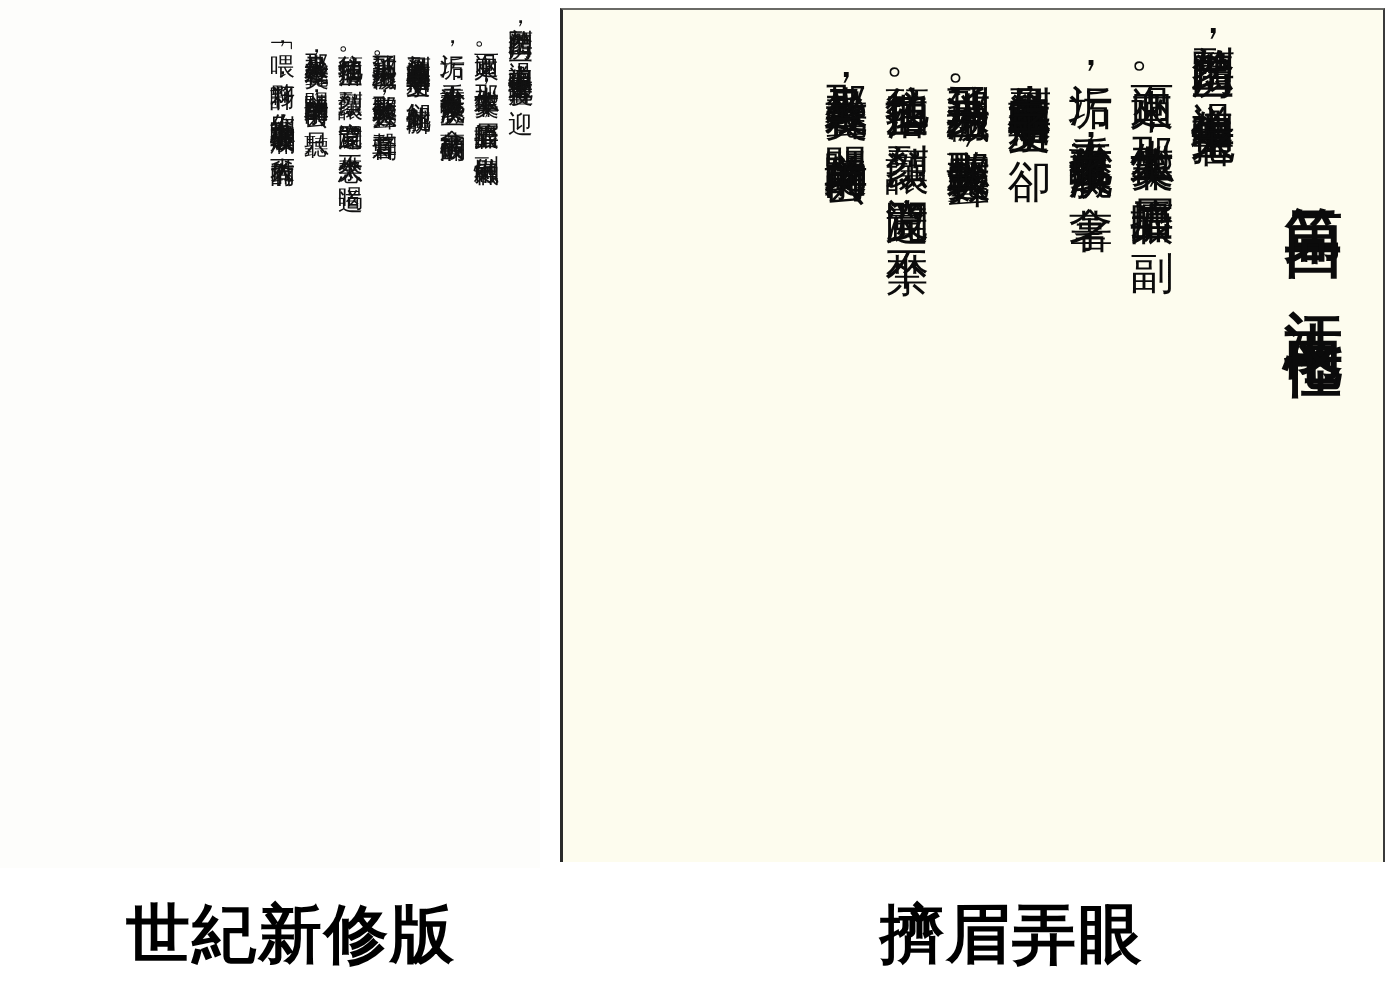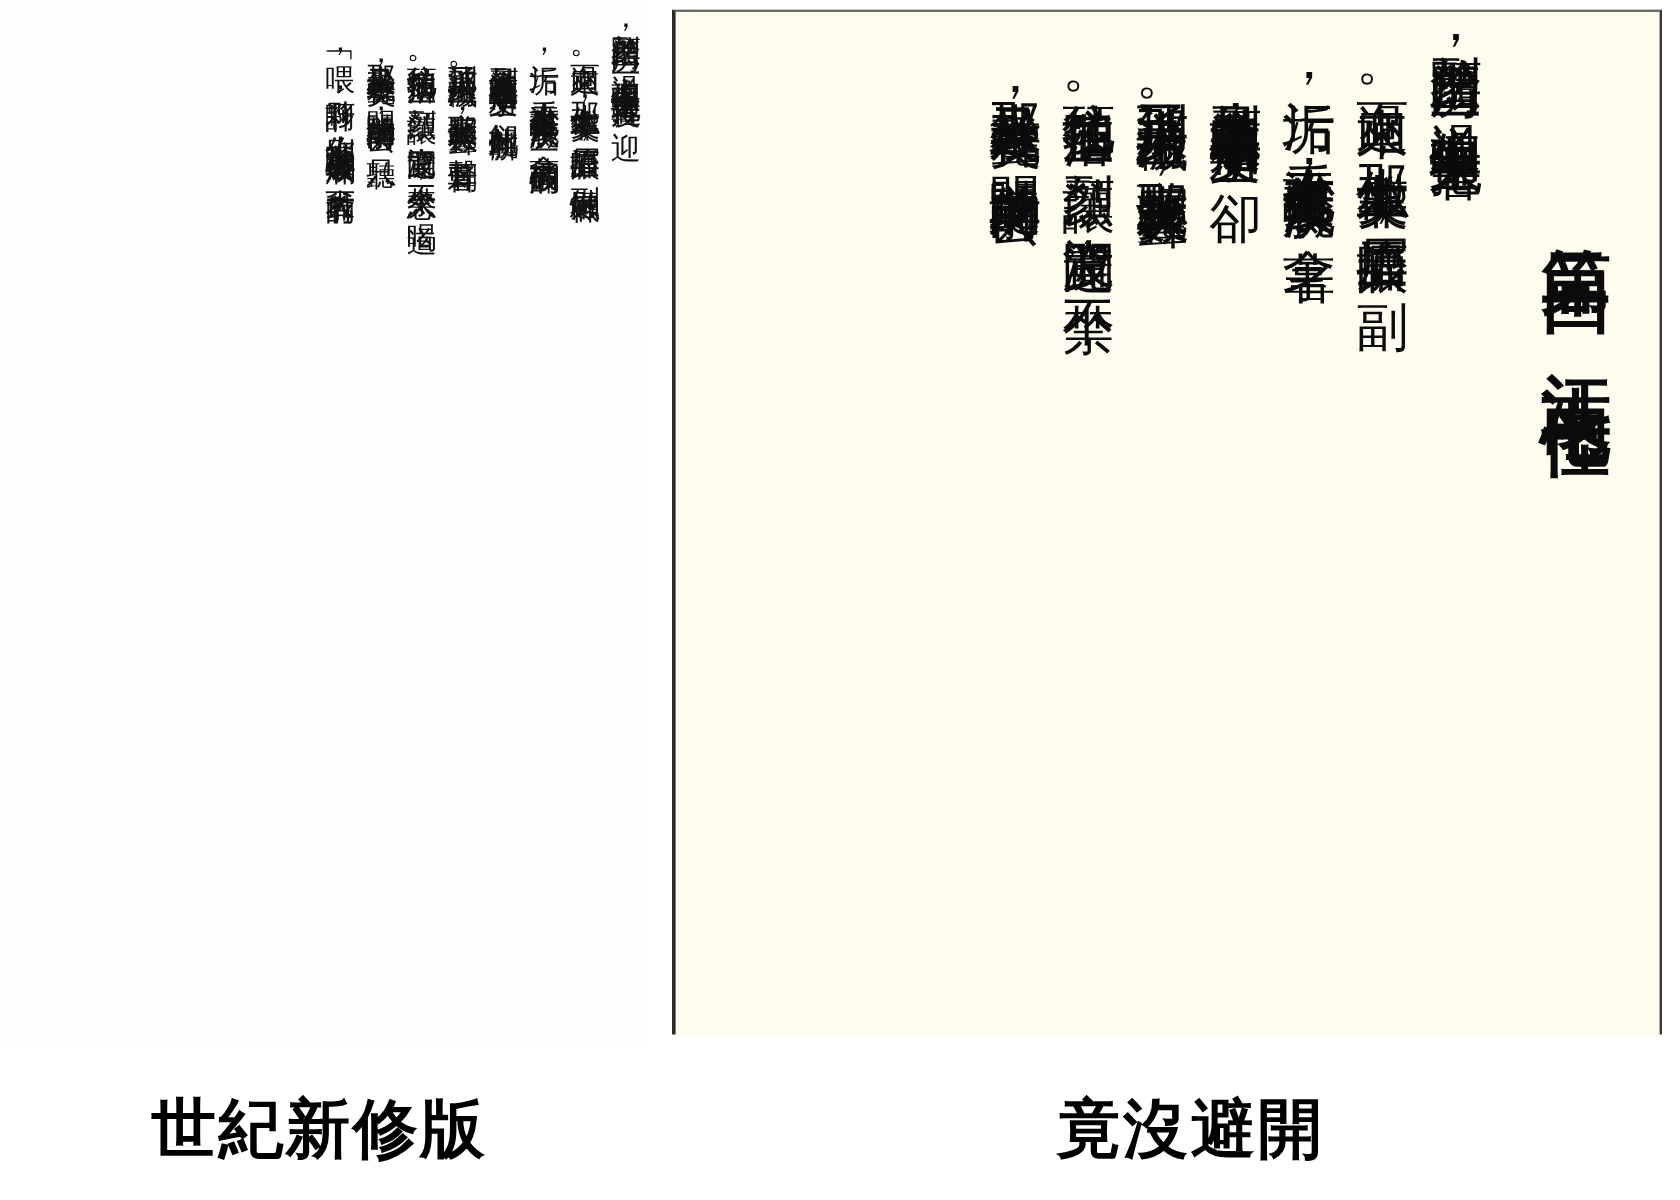"世紀新修版" .caption { font-size: 54px -> 64px }
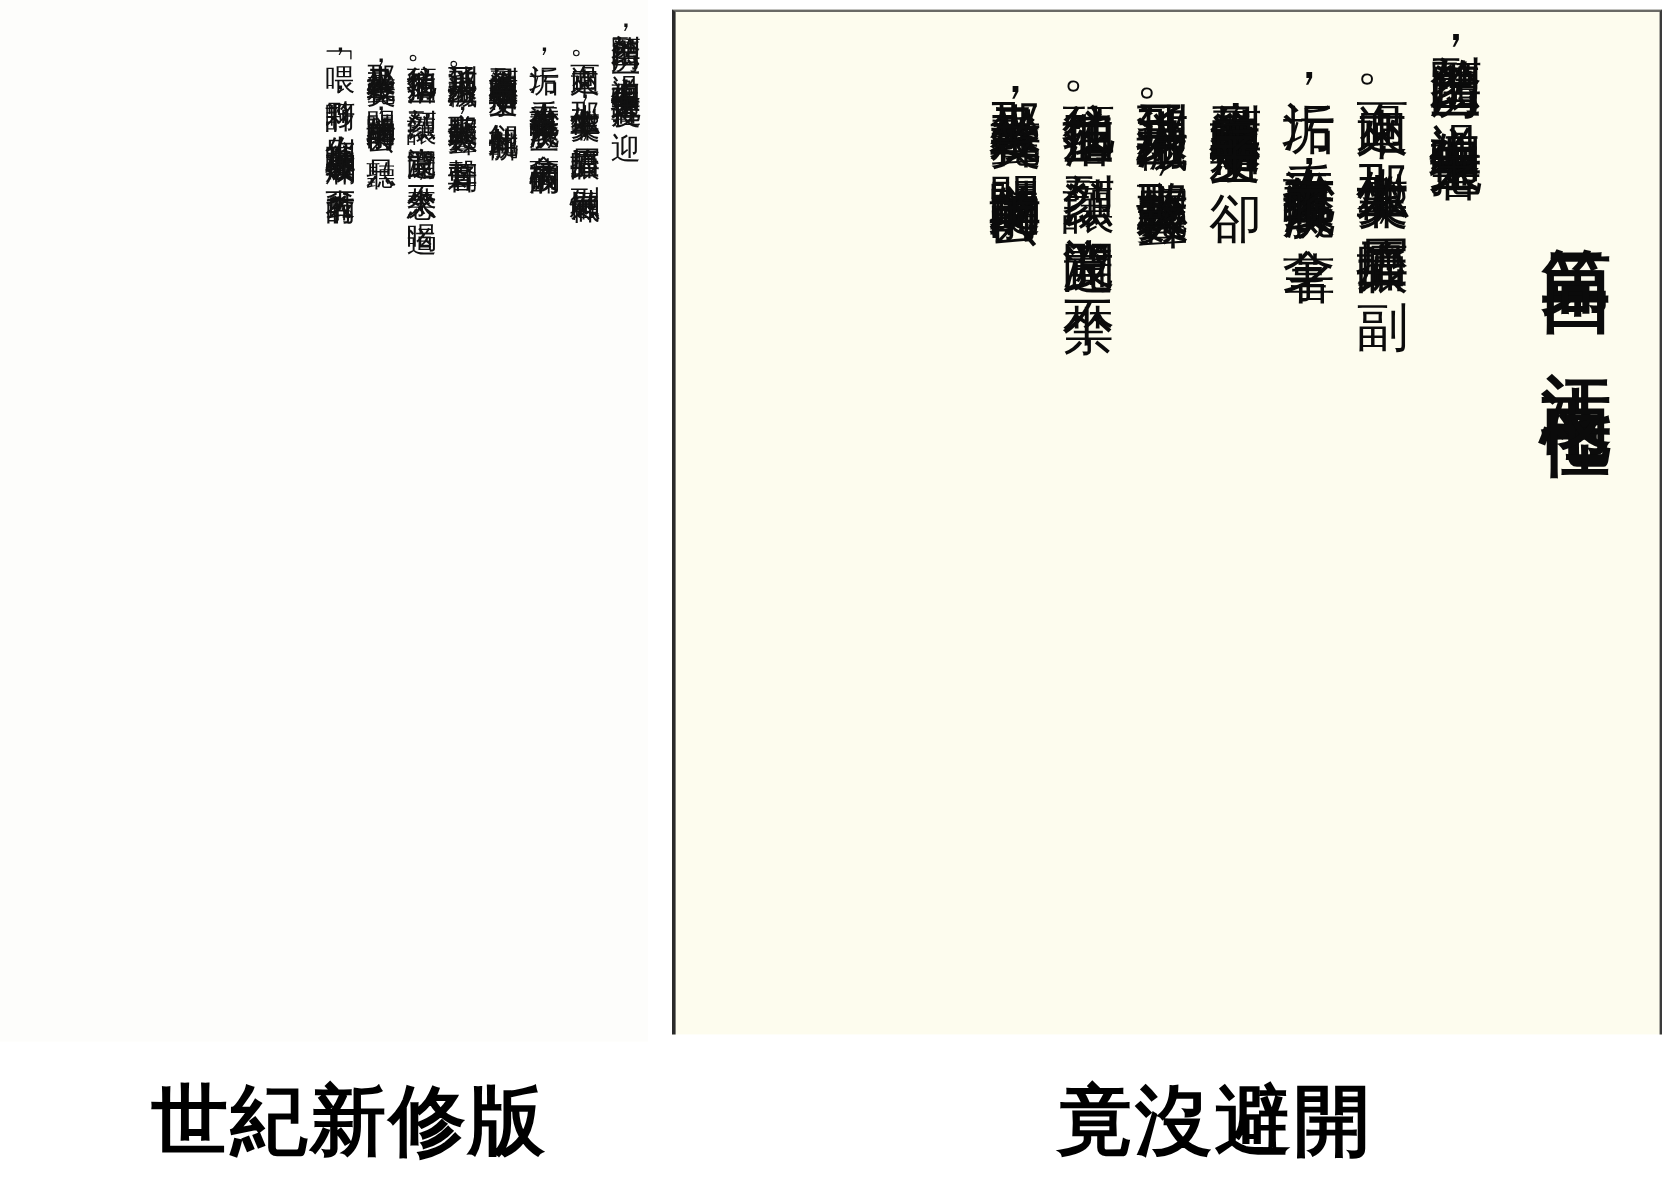"竟沒避開" div.caption { text: 竟沒避開 -> 擠眉弄眼 }
